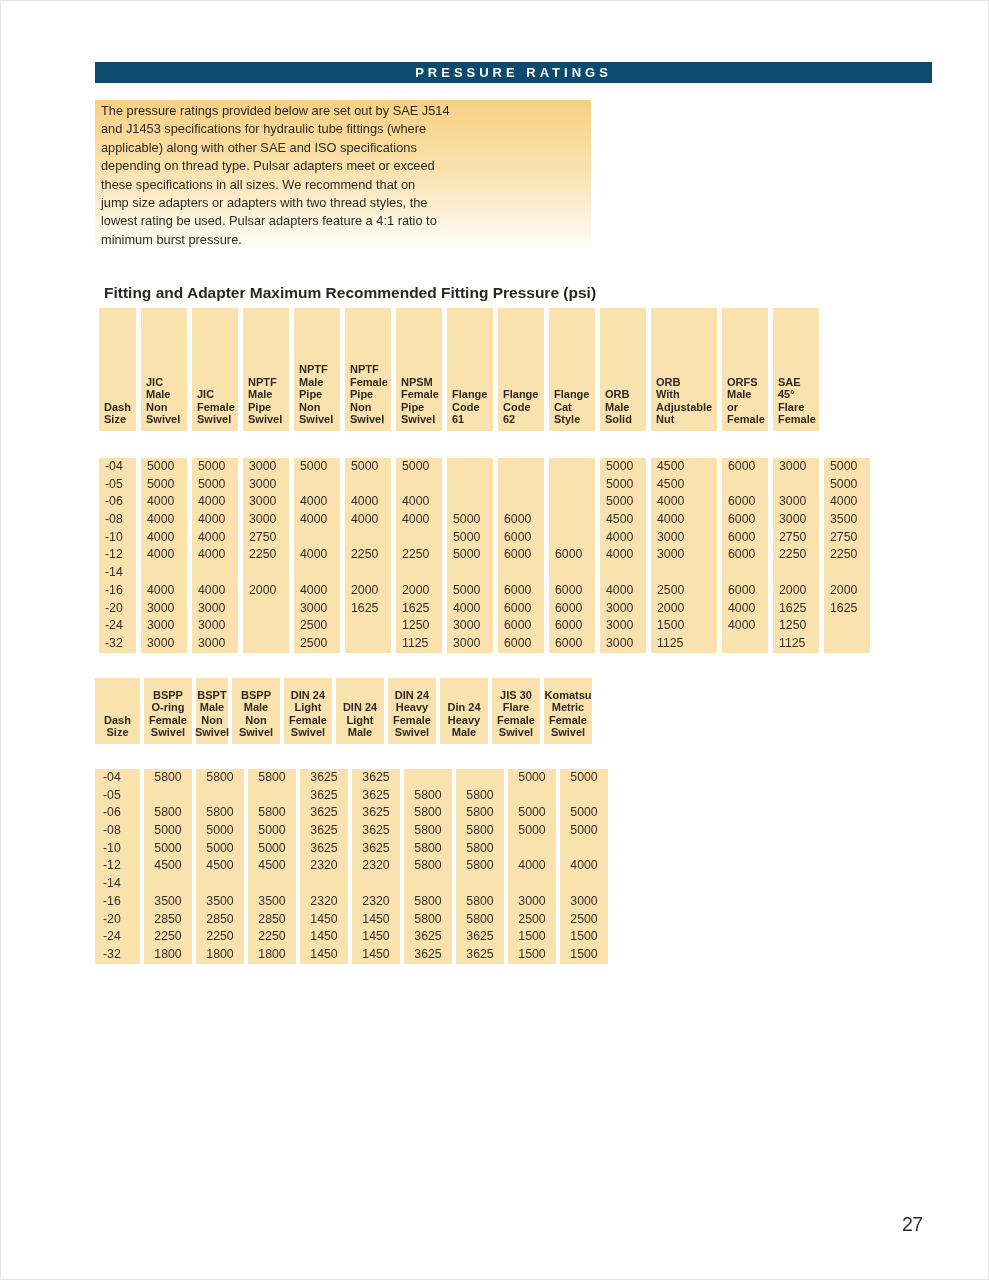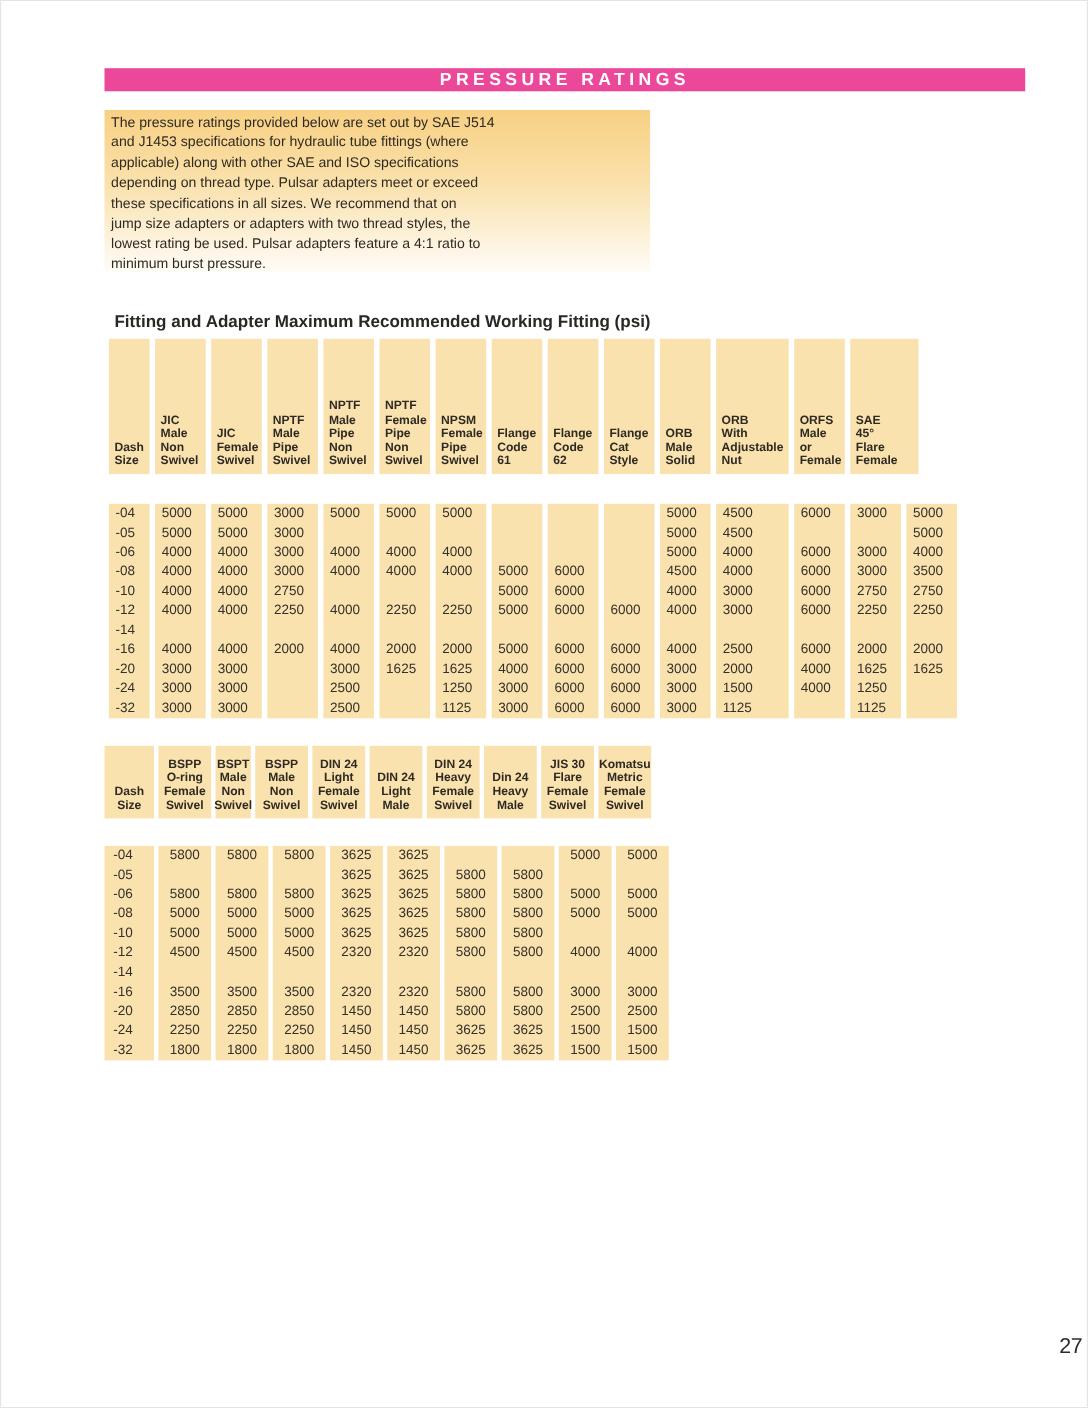"PRESSURE RATINGS" .banner { background: #ec4899 -> #0c4a6e; font-size: 16px -> 13px }
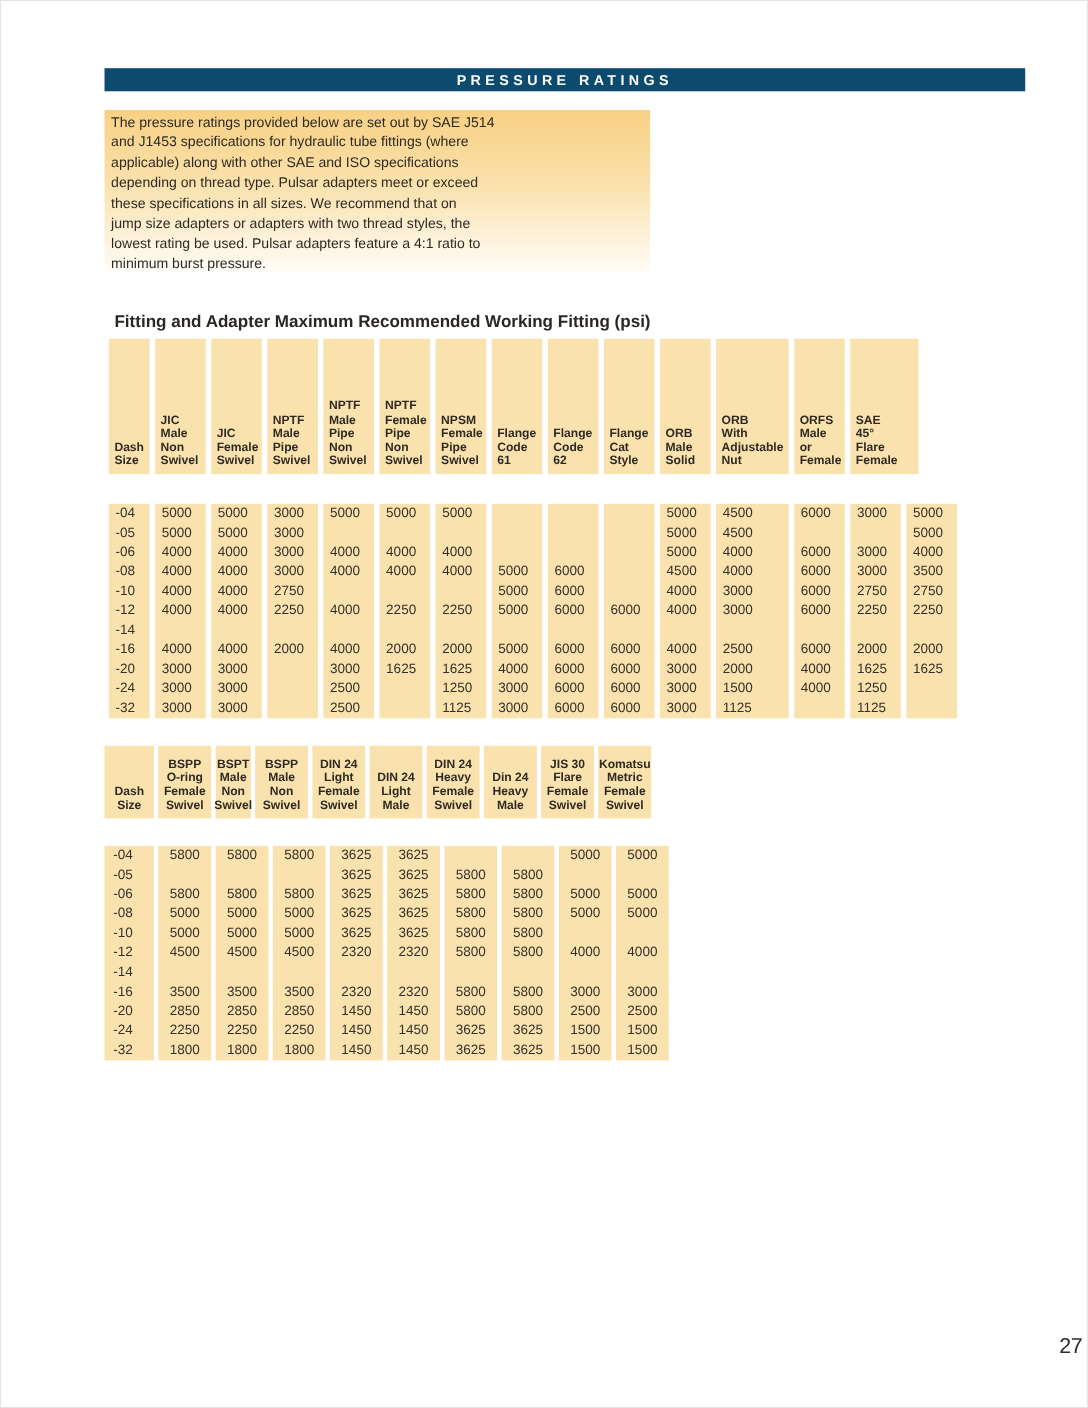"Fitting and Adapter Maximum Recommended" div.t1-title { text: Working Fitting -> Fitting Pressure }
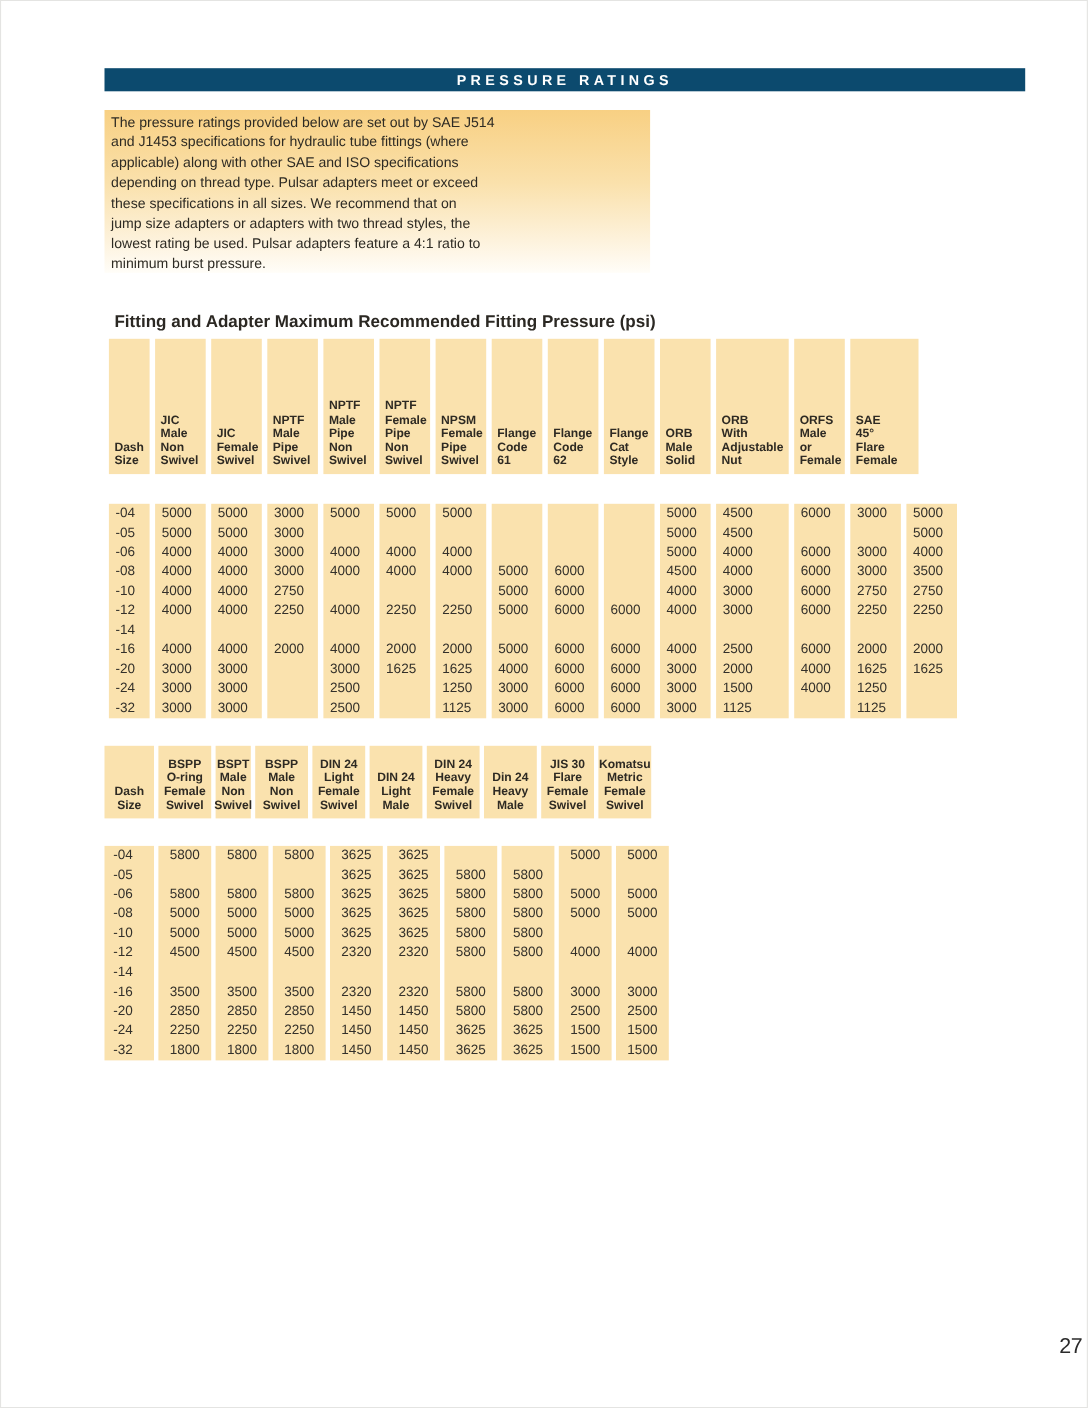"SAE" div.hcell { width: 62px -> 46px }
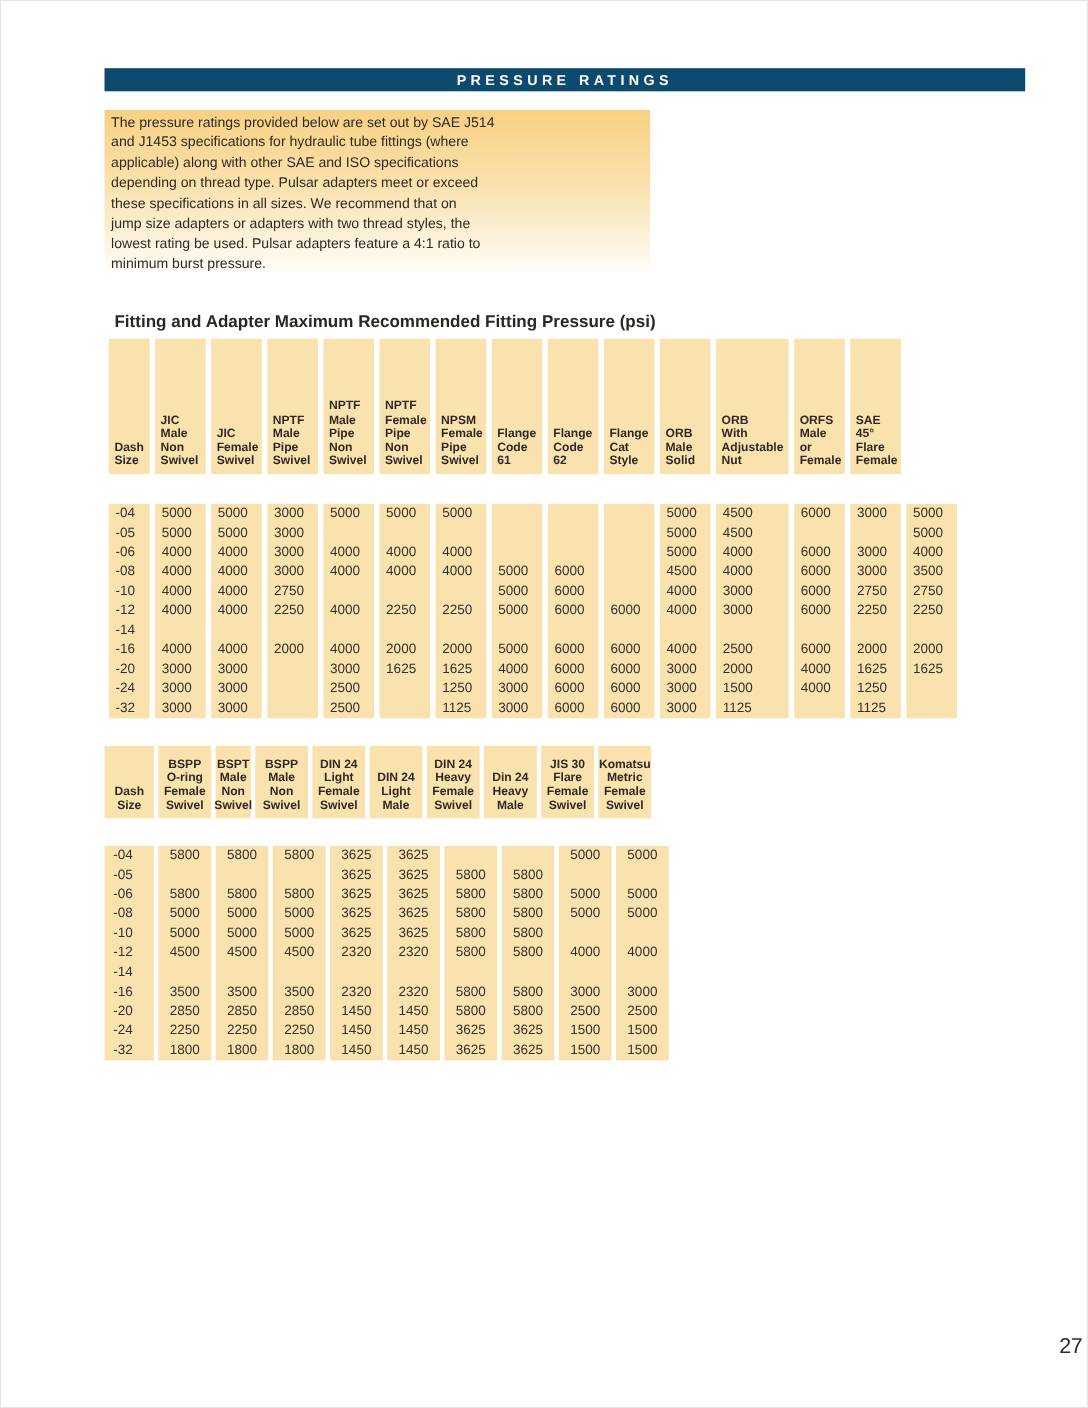"27" .page-number { left: 963px -> 902px }
